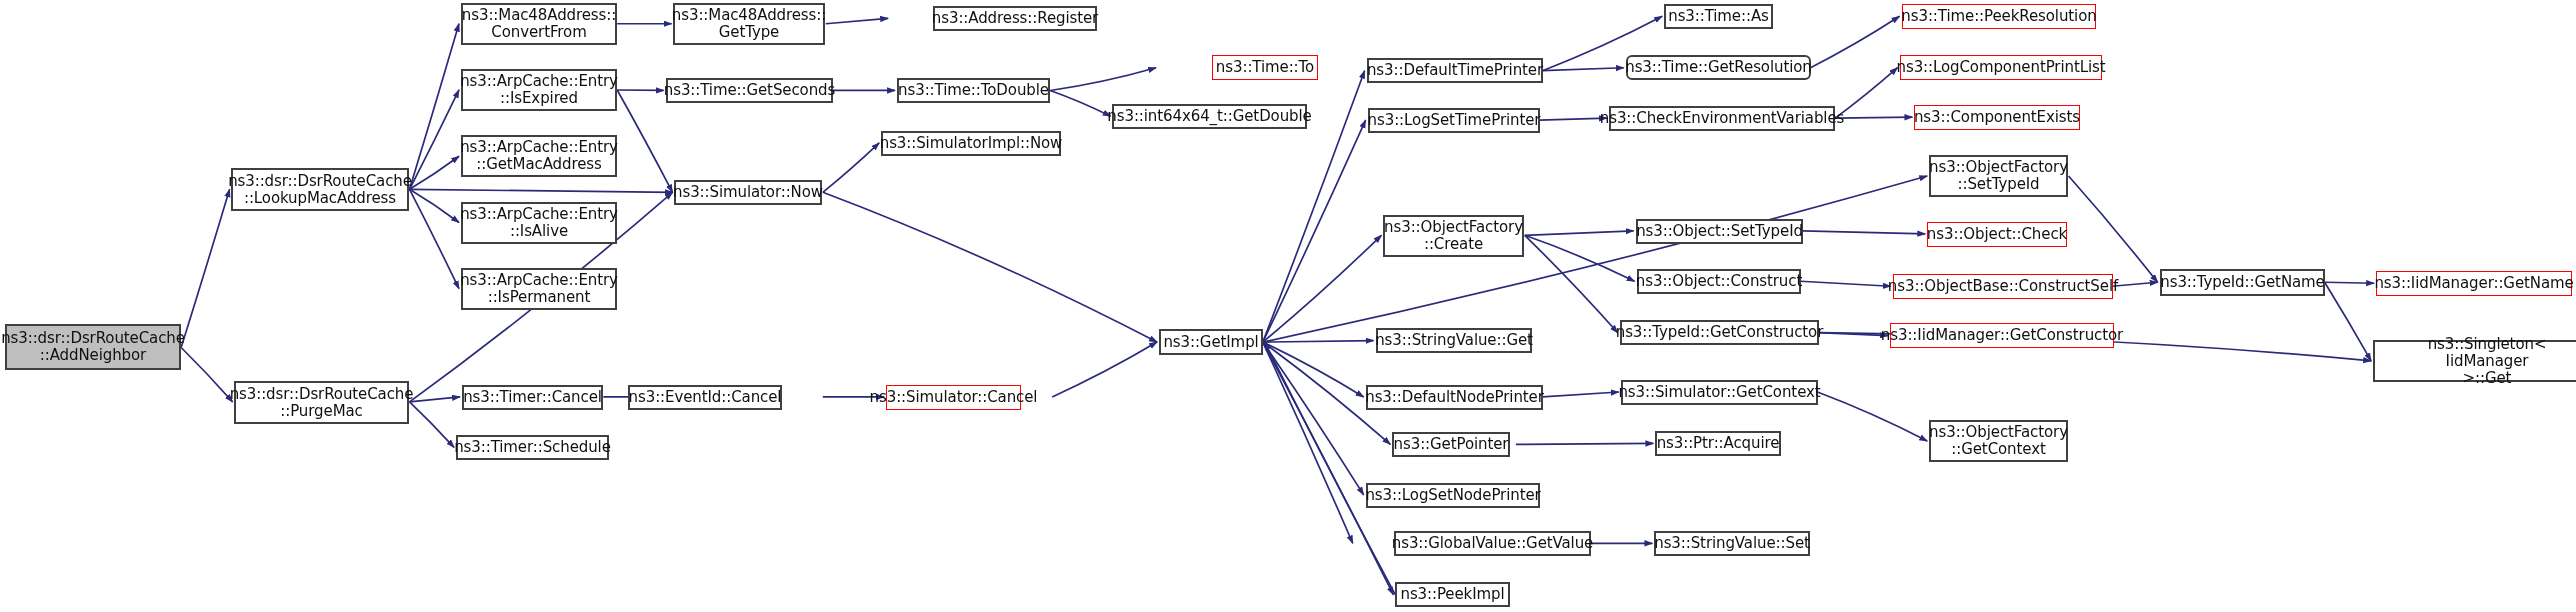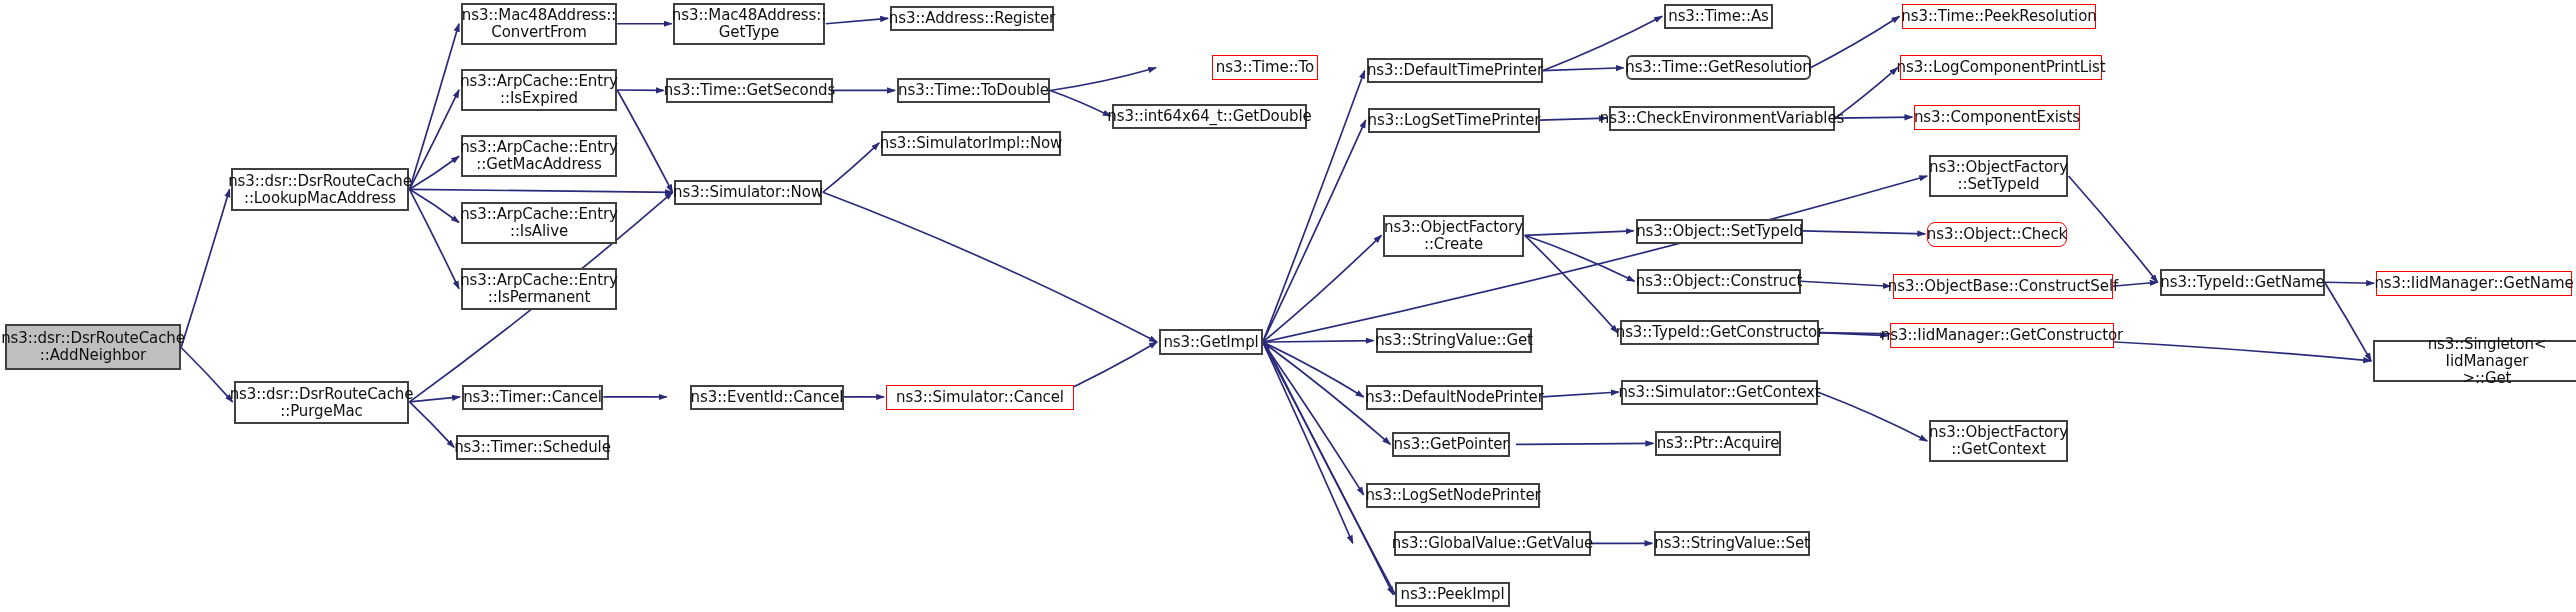"ns3::Address::Register" div.node { left: 890px -> 933px }
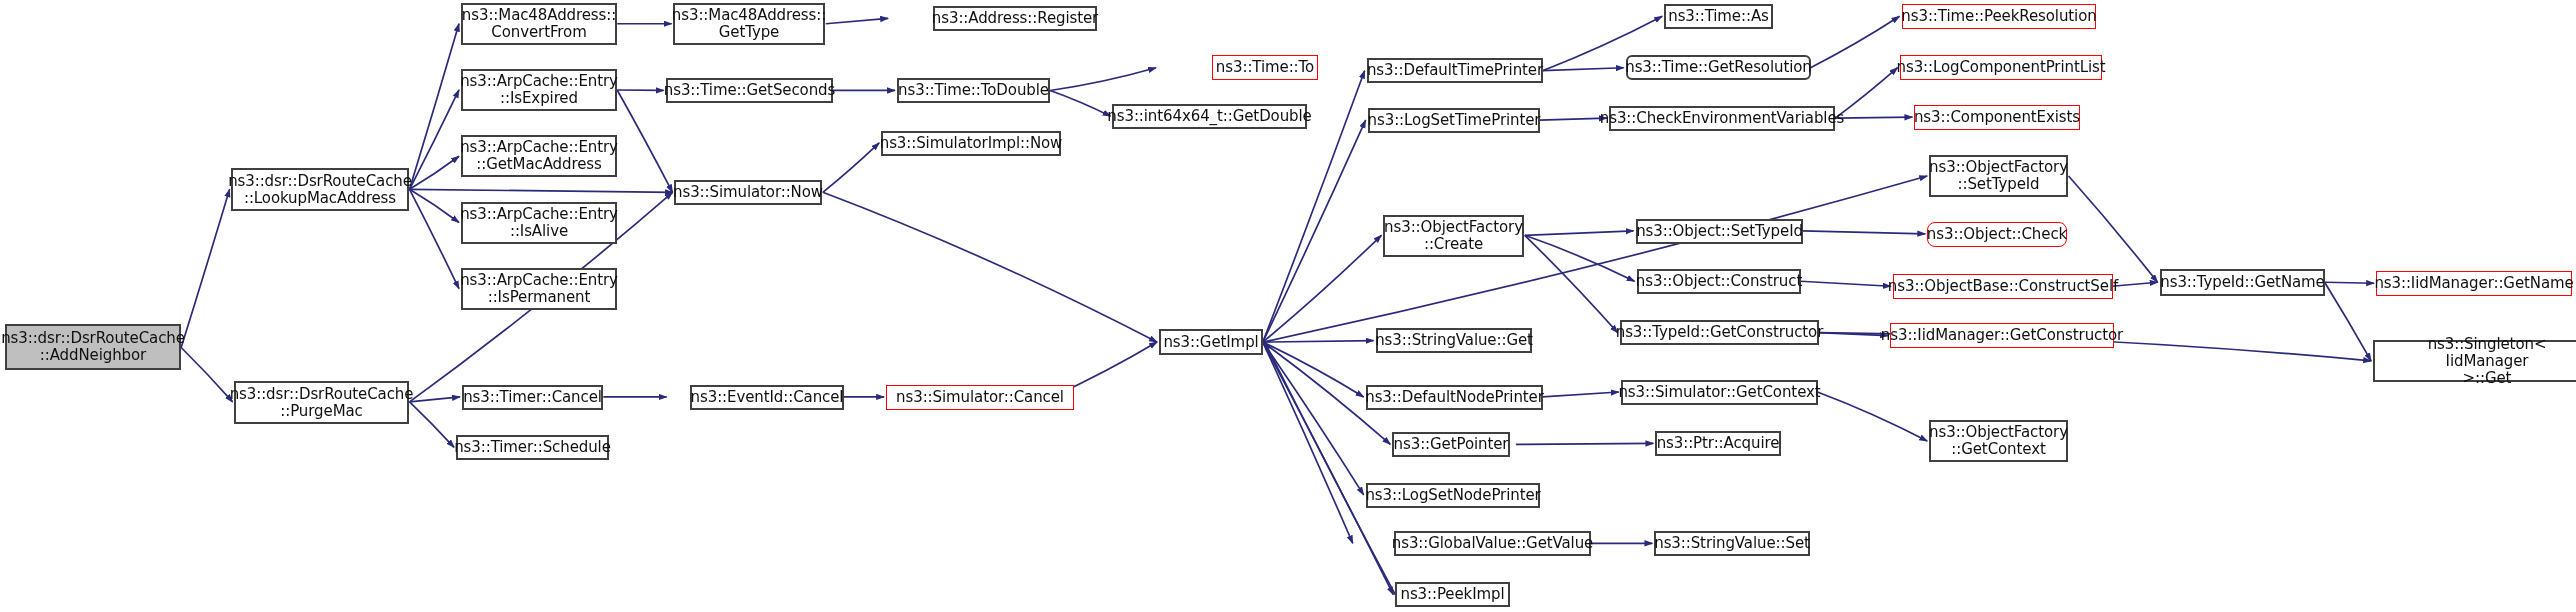"ns3::Object::Check" div.node { border-radius: 8px -> none }
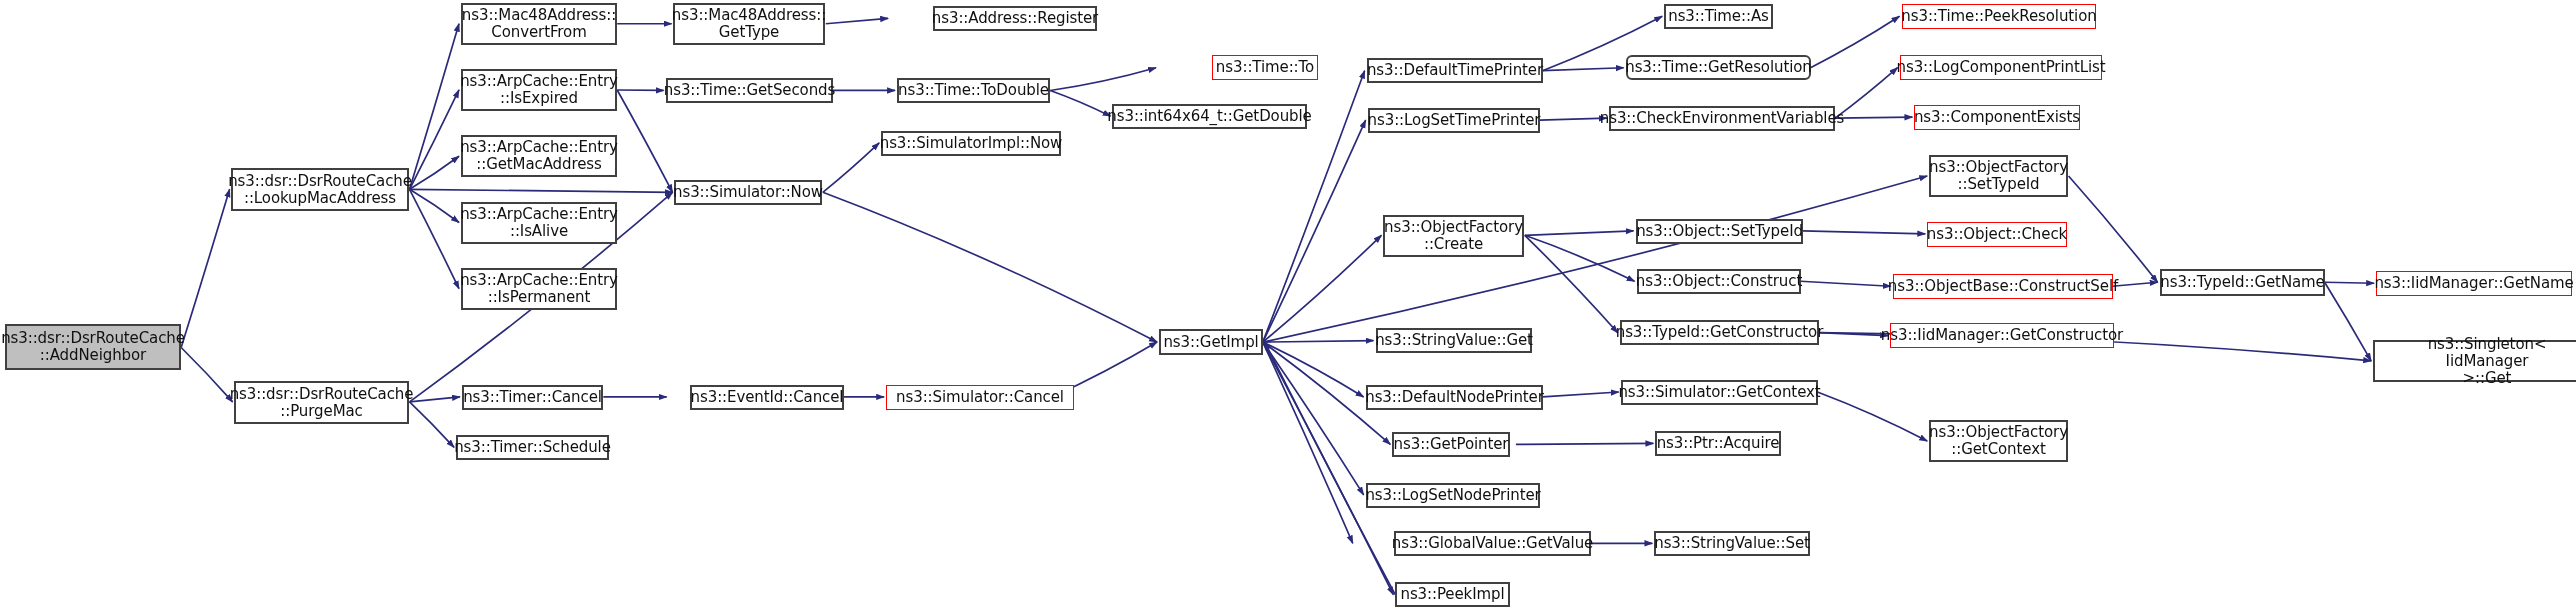"ns3::EventId::Cancel" div.node { left: 690px -> 628px }
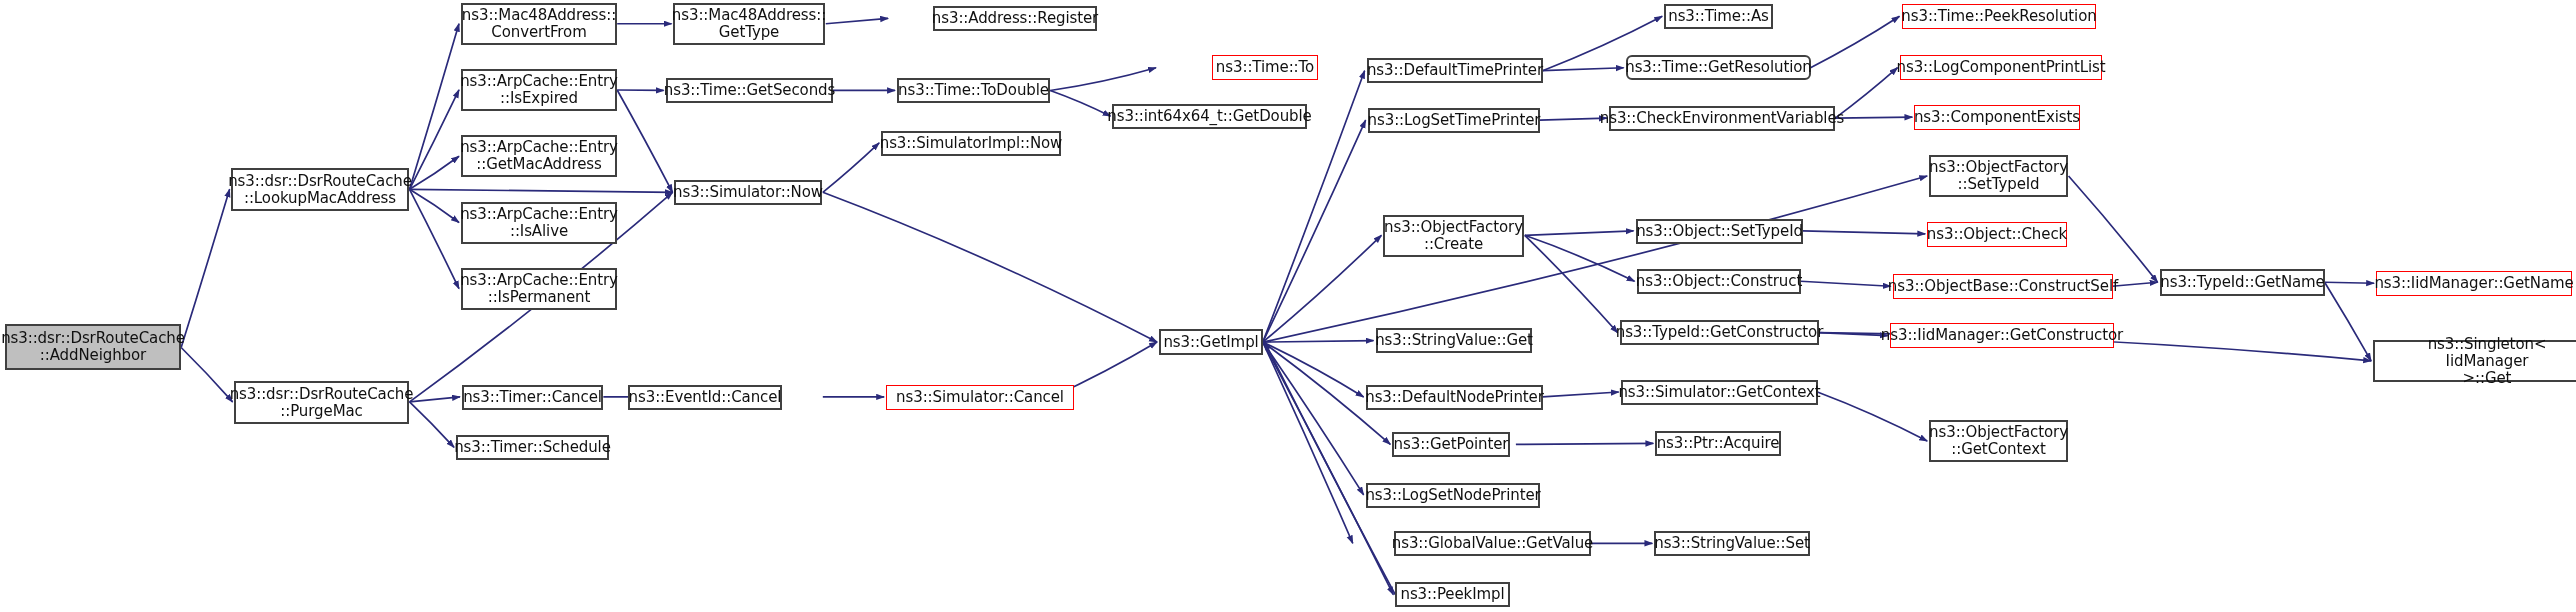"ns3::Simulator::Cancel" div.node { width: 188px -> 135px }
